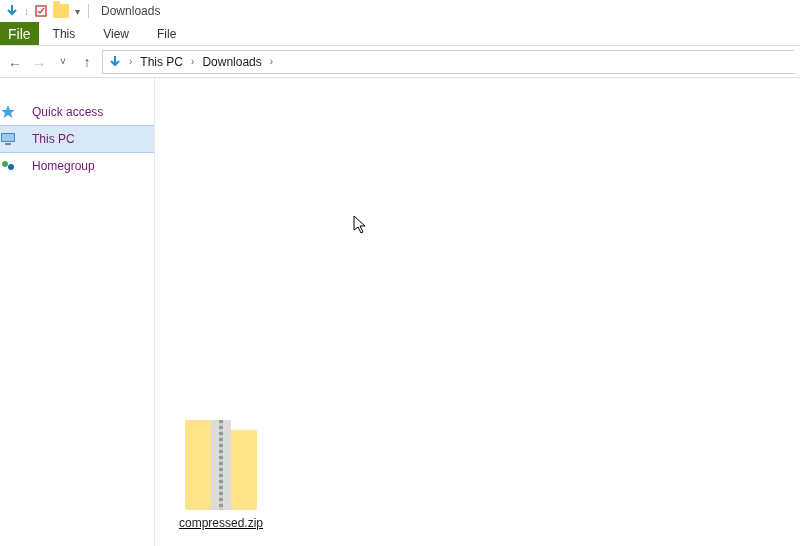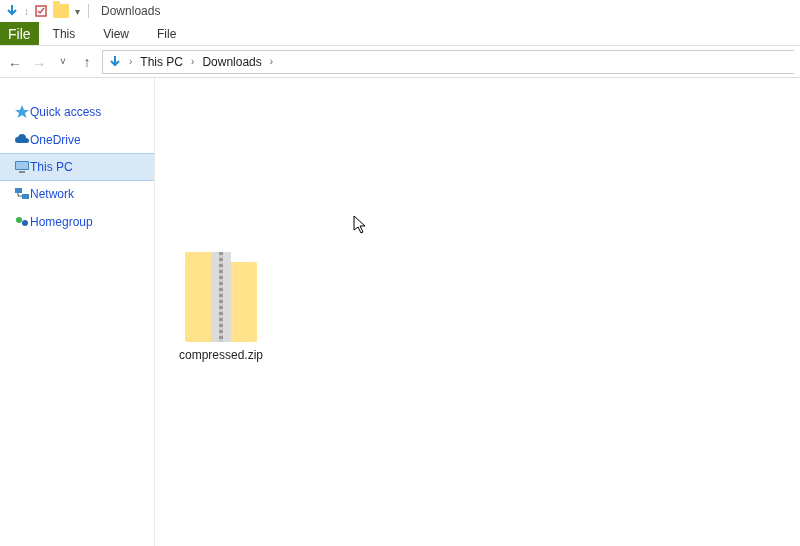"Quick access" .side-item { color: #1d4ed8 -> #701a75; gap: 0 -> 16px; padding-left: 14px -> 0 }
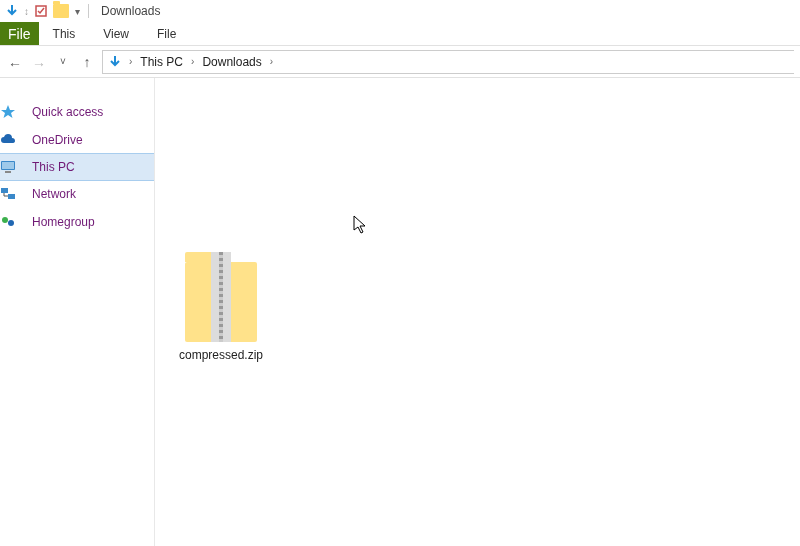"OneDrive" div.side-item { html: <div> <span> <svg> <path></path> </svg> </span> <span>OneDrive</span> </div> -> none }
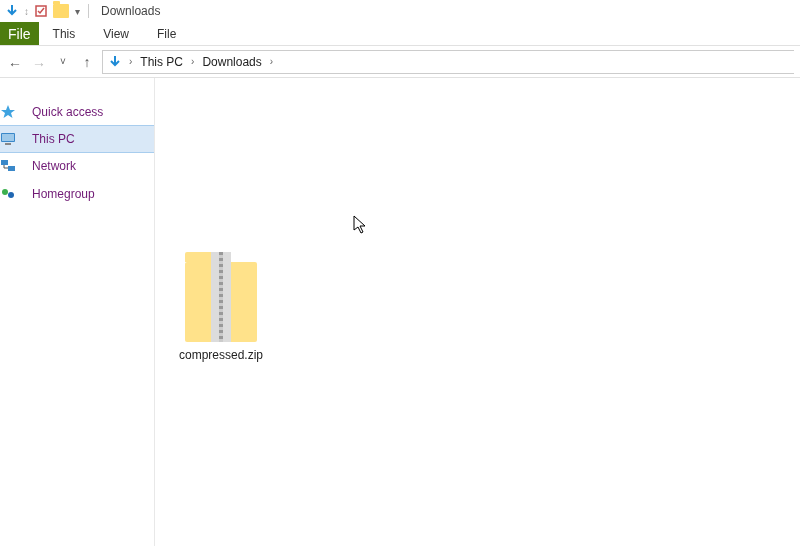"Network" div.side-item { html: <div> <span> <svg> <rect></rect> <rect></rect> <path></path> </svg> </span> <span>Network</span> </div> -> none }
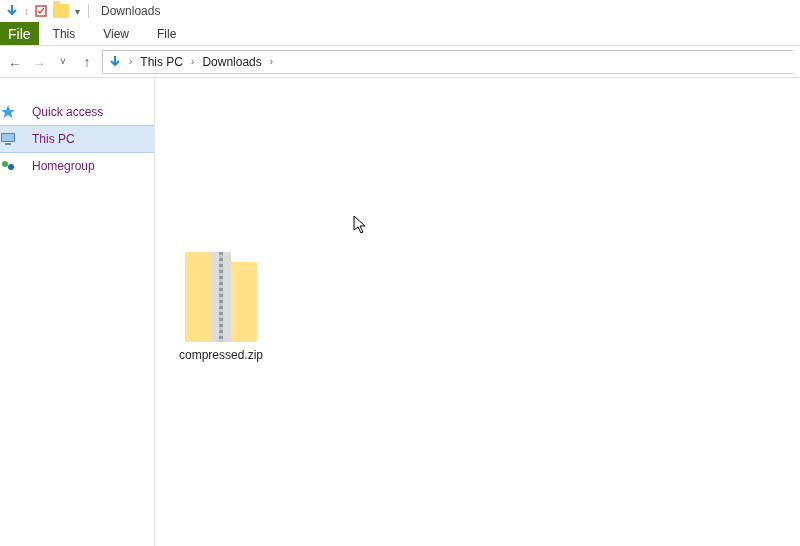"compressed.zip" .content { align-items: center -> flex-end; text-decoration: none -> underline }
